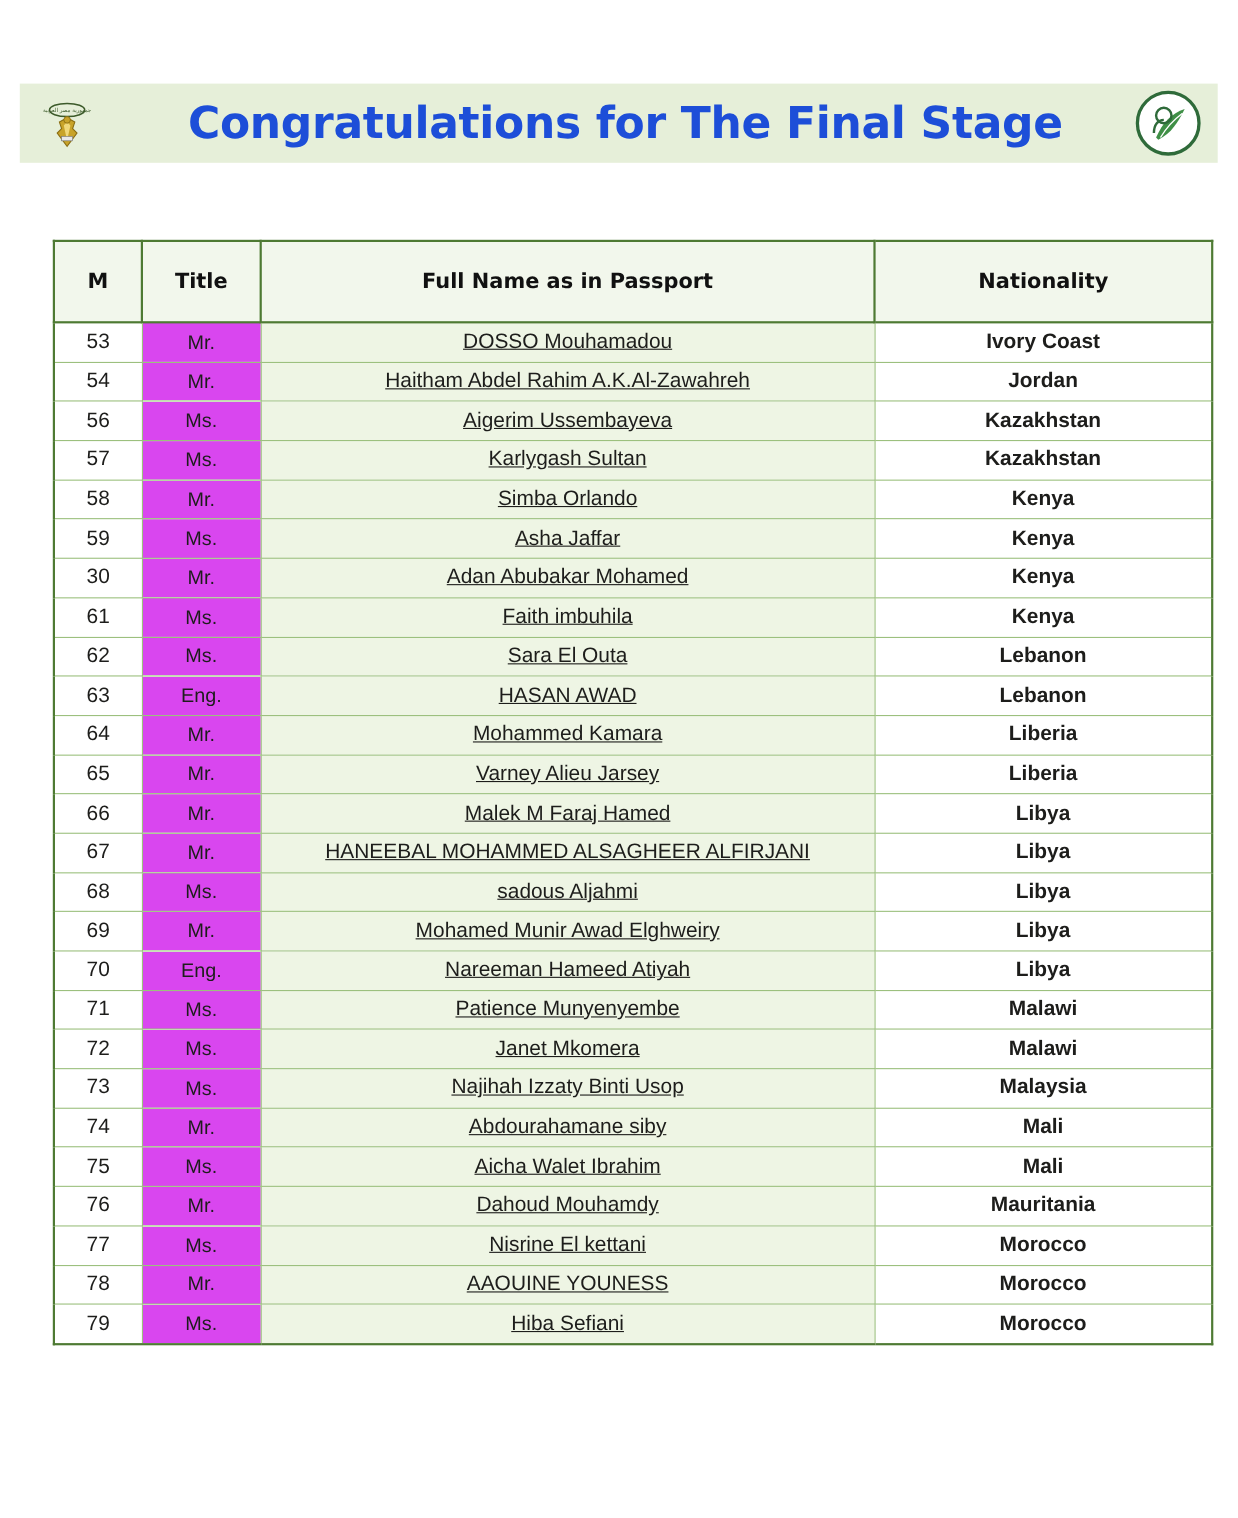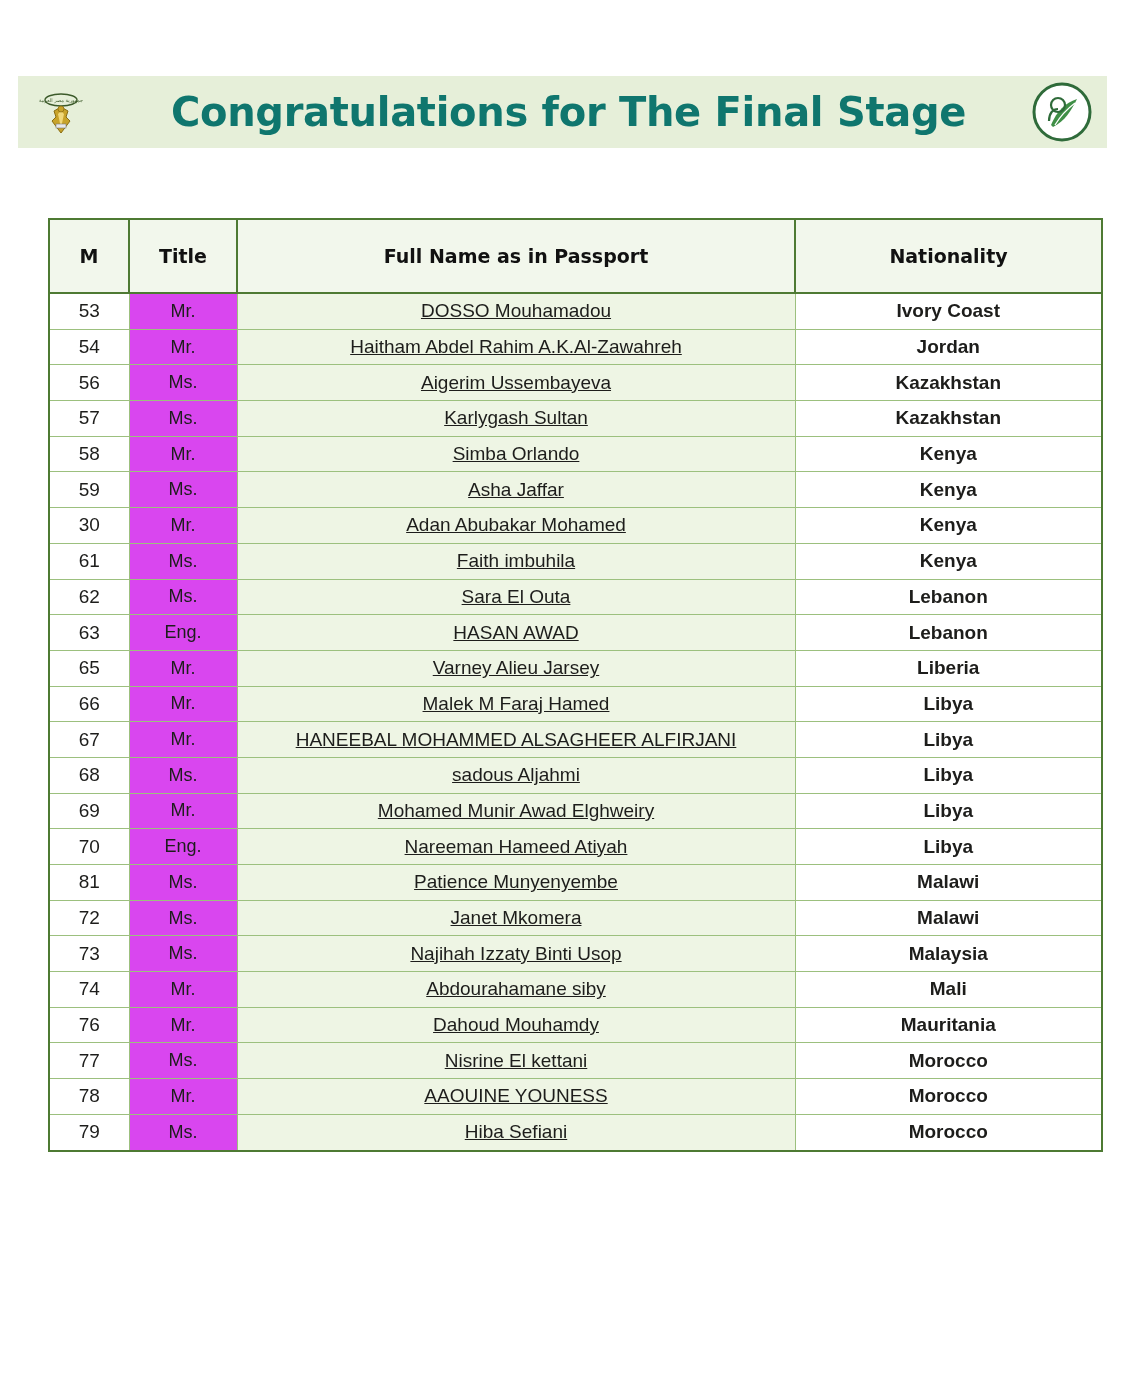"Congratulations for The Final Stage" .banner-title { color: #0f766e -> #1d4ed8 }
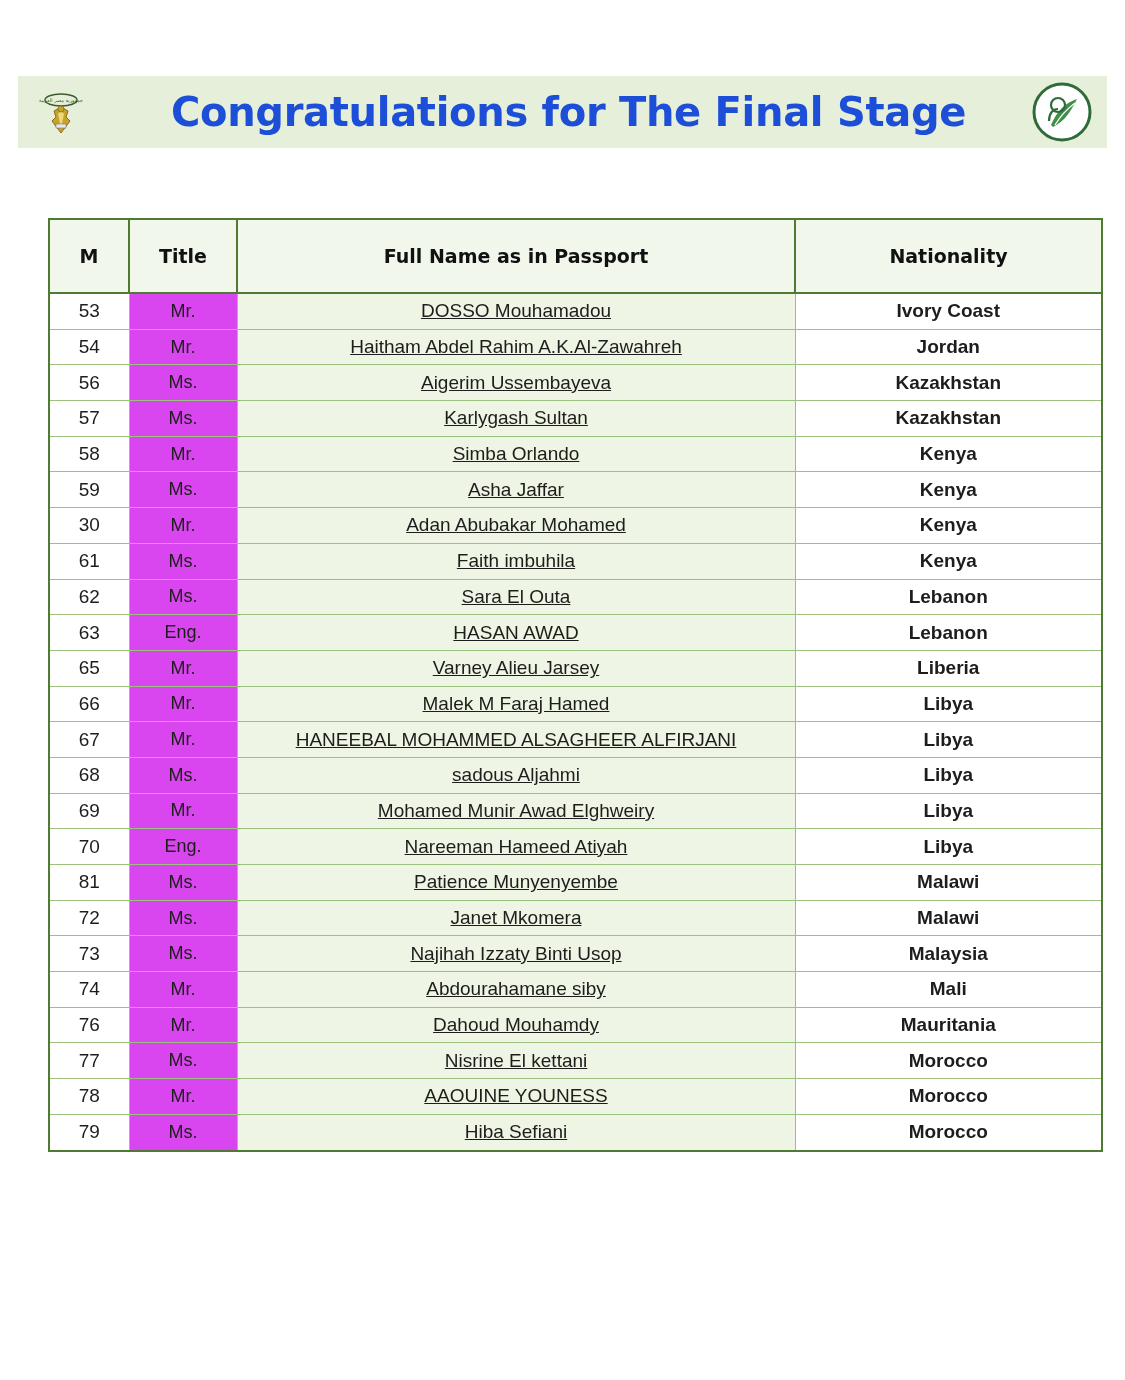"64" tr { html: none -> <tr> <td>64</td> <td>Mr.</td> <td>Mohammed Kamara</td> <td>Liberia</td> </tr> }
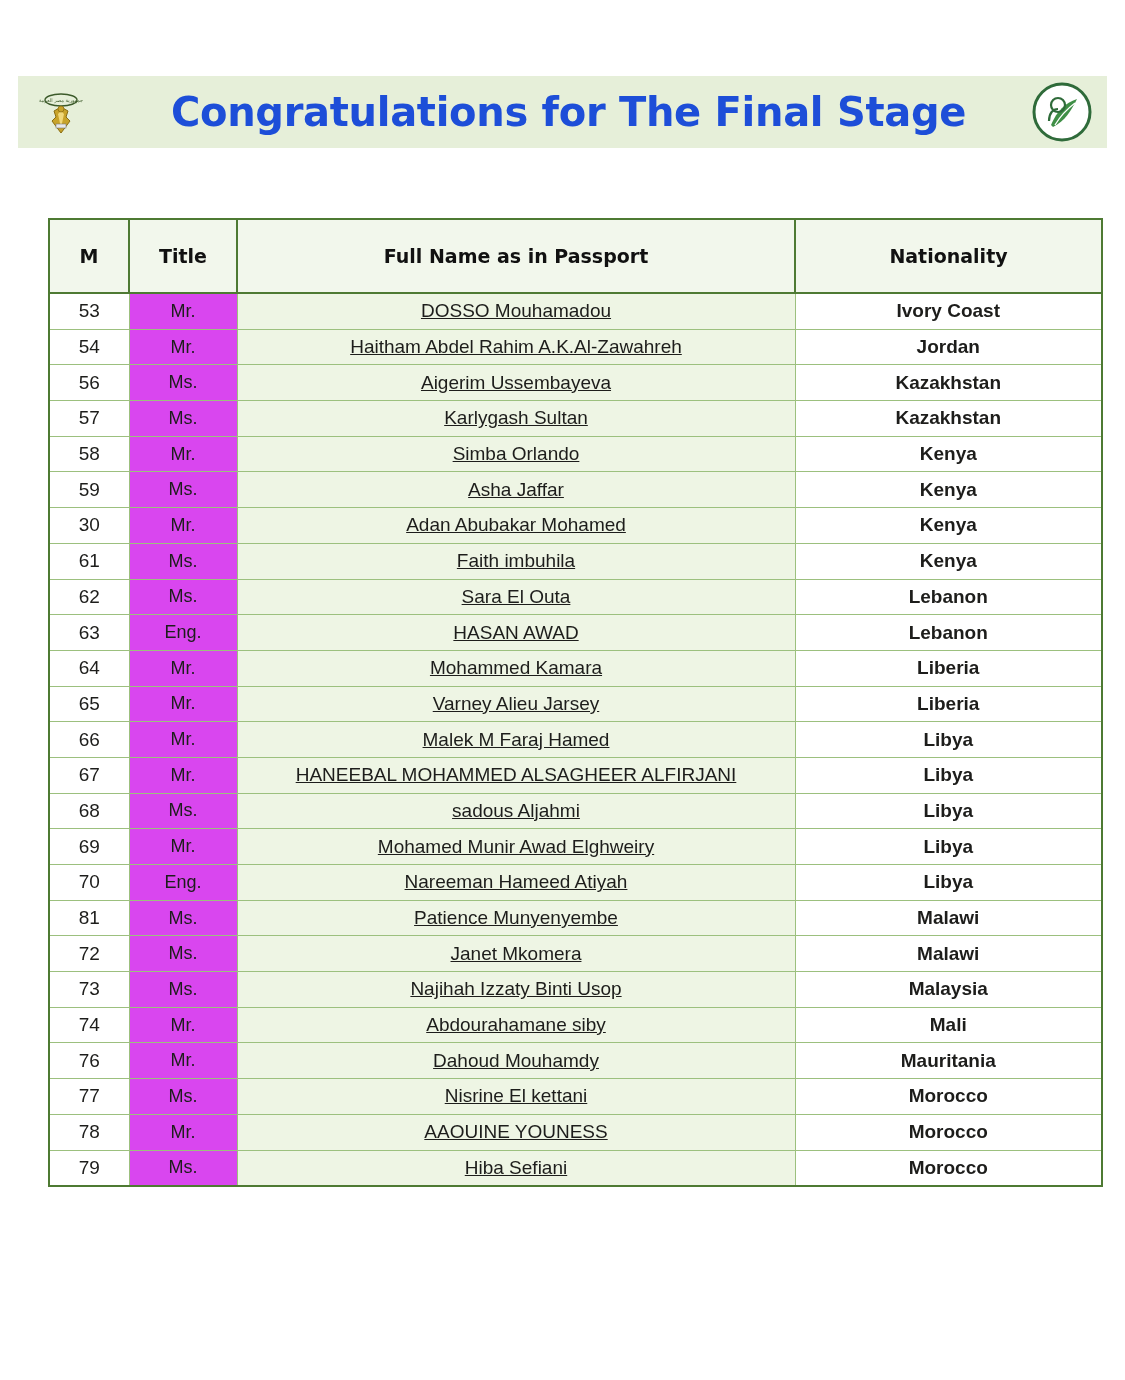"81" td.col-m { text: 81 -> 71 }
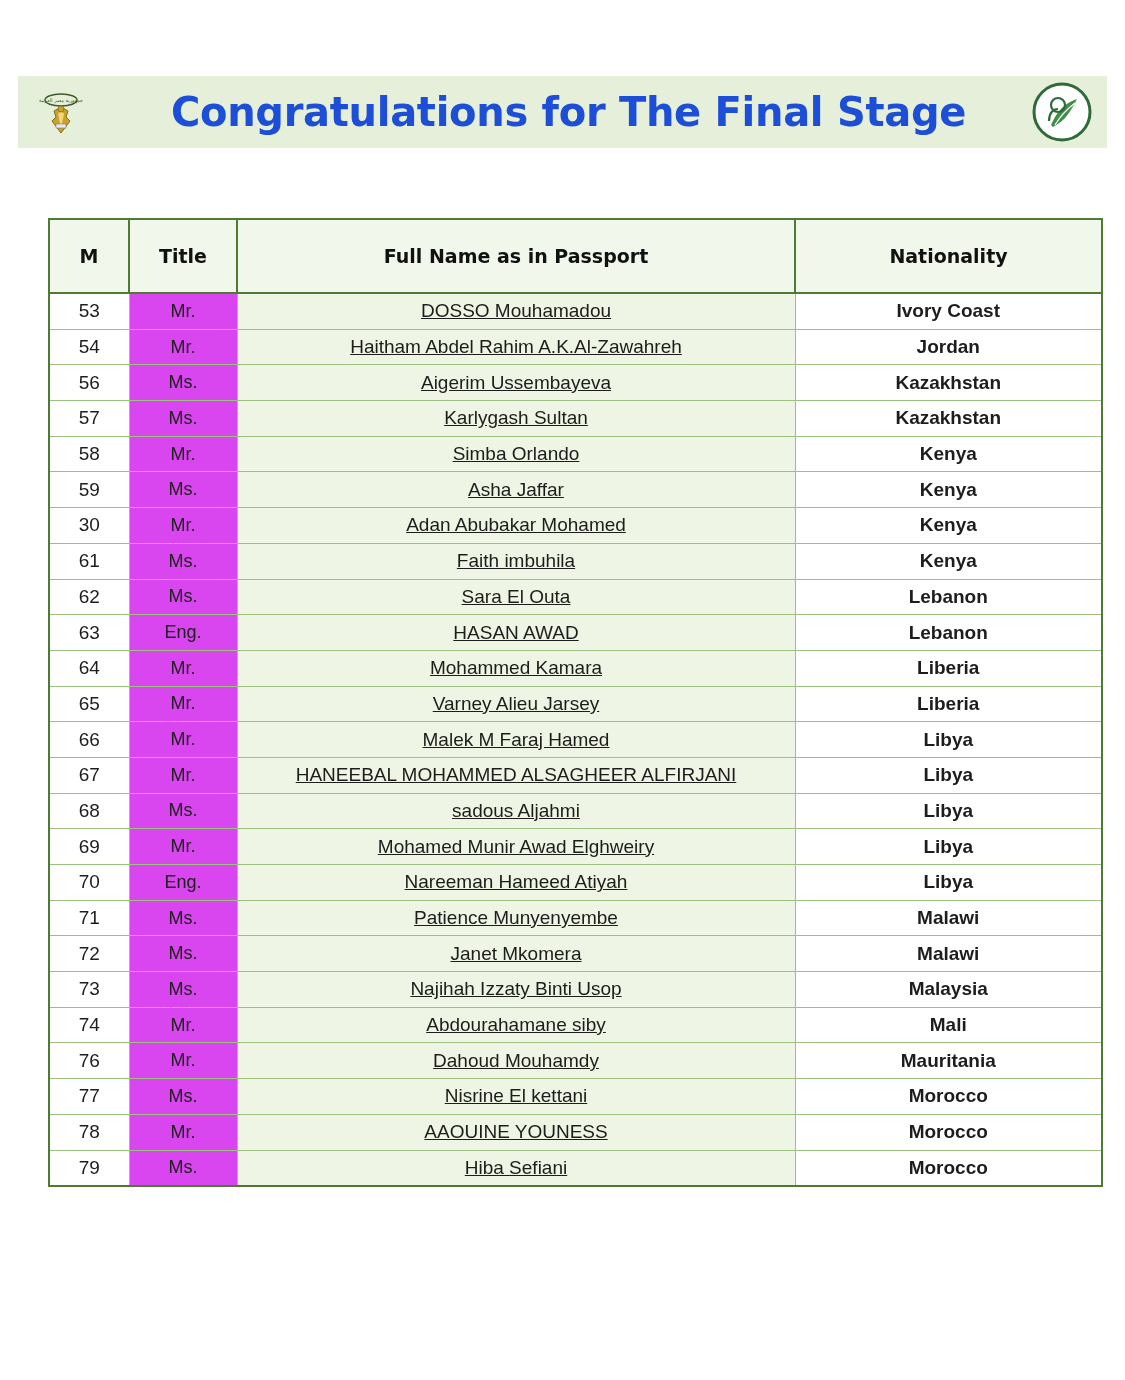"75" tr { html: none -> <tr> <td>75</td> <td>Ms.</td> <td>Aicha Walet Ibrahim</td> <td>Mali</td> </tr> }
